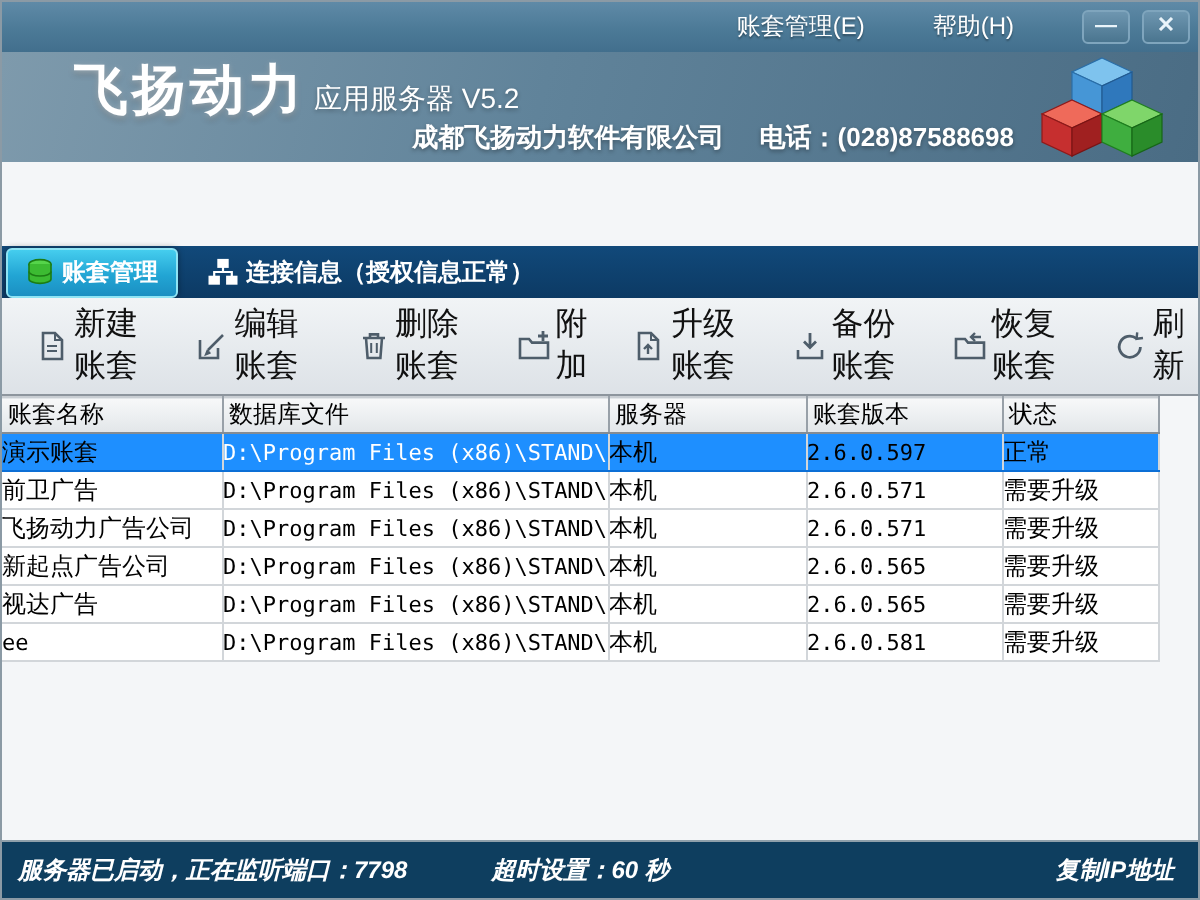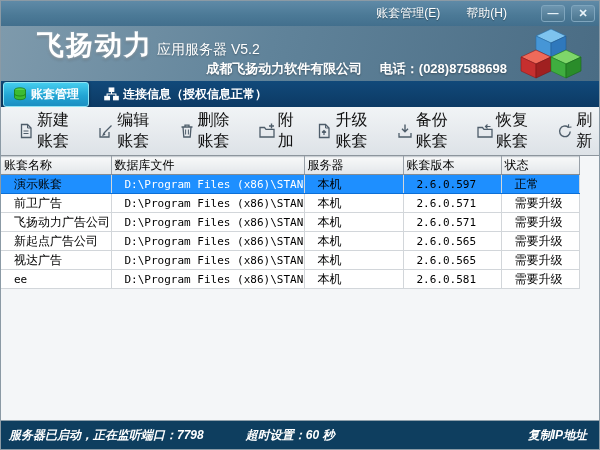"账套管理(E)" .titlebar .menus { gap: 26px -> 34px }
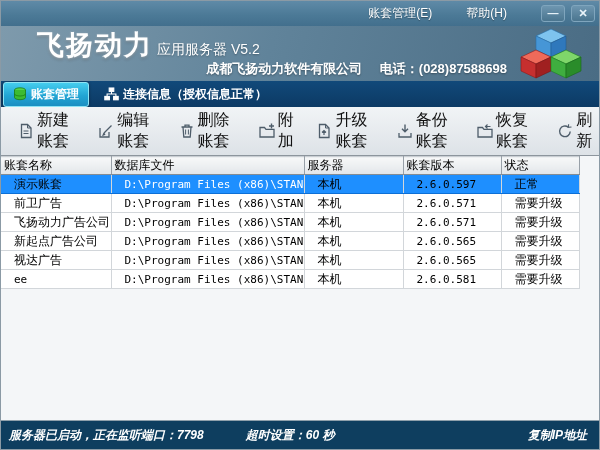"账套管理" .tabbar { margin-top: none -> 42px }
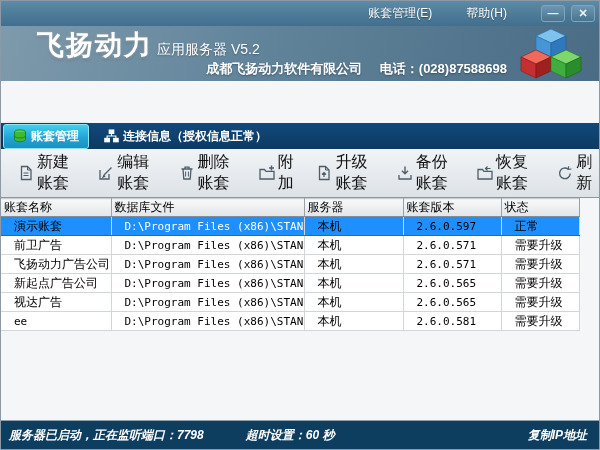"演示账套" .accounts td { padding: 0 13px -> 0 0 }
